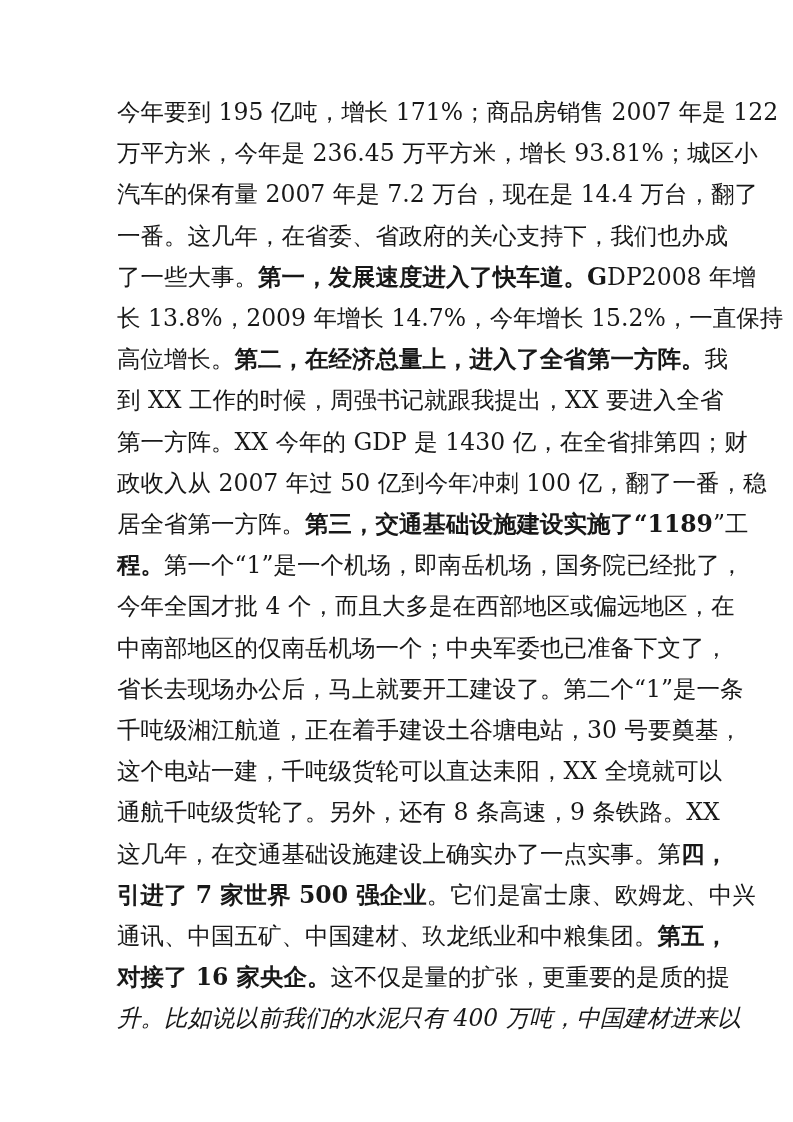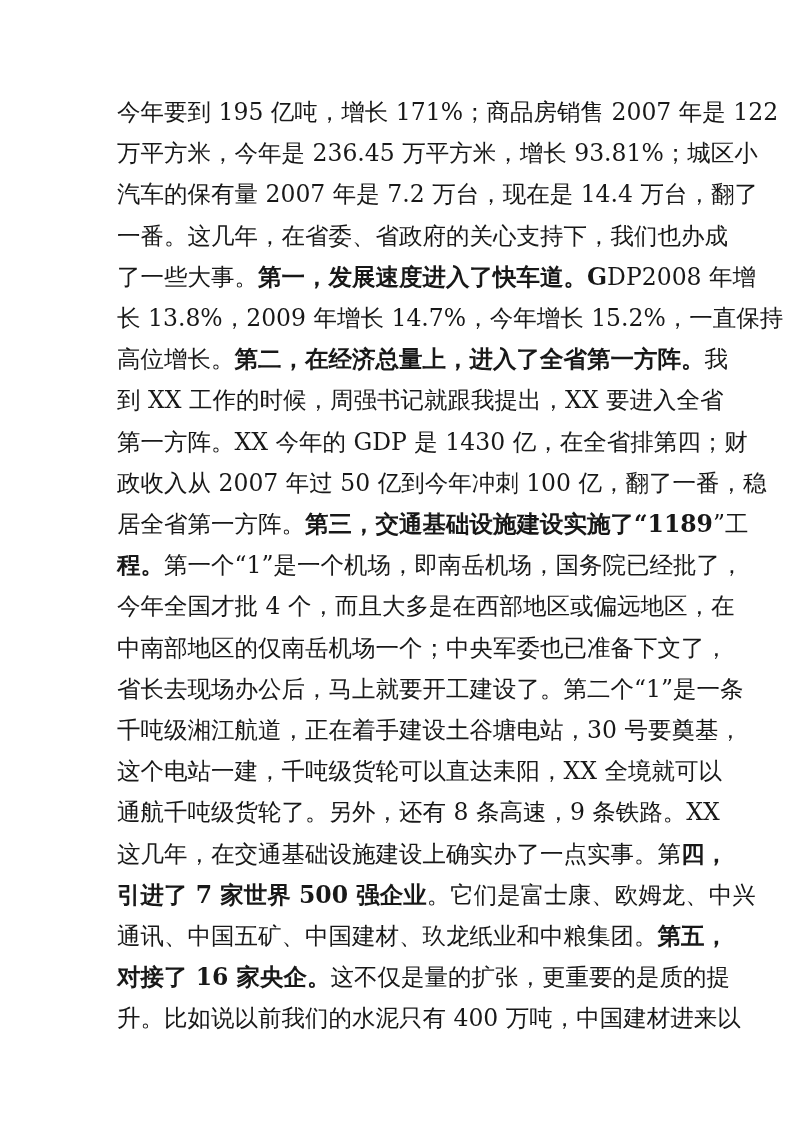"升。比如说以前我们的水泥只有 400 万吨，中国建材进来以" .doc-line.last { font-style: none -> italic }
